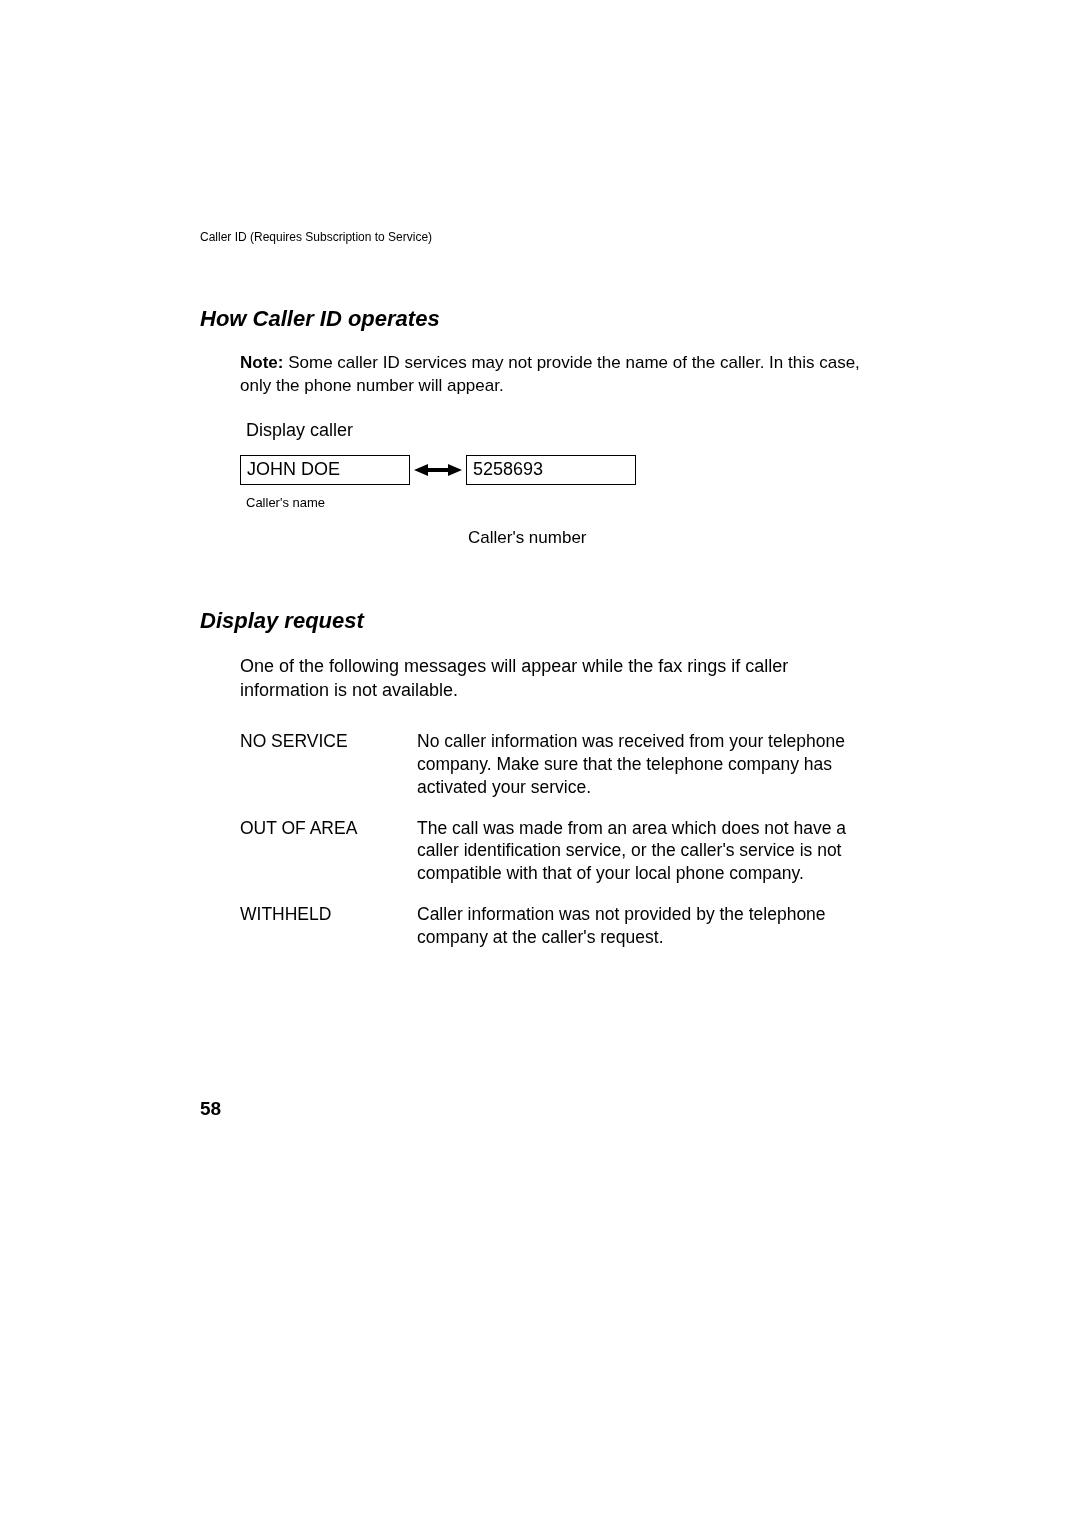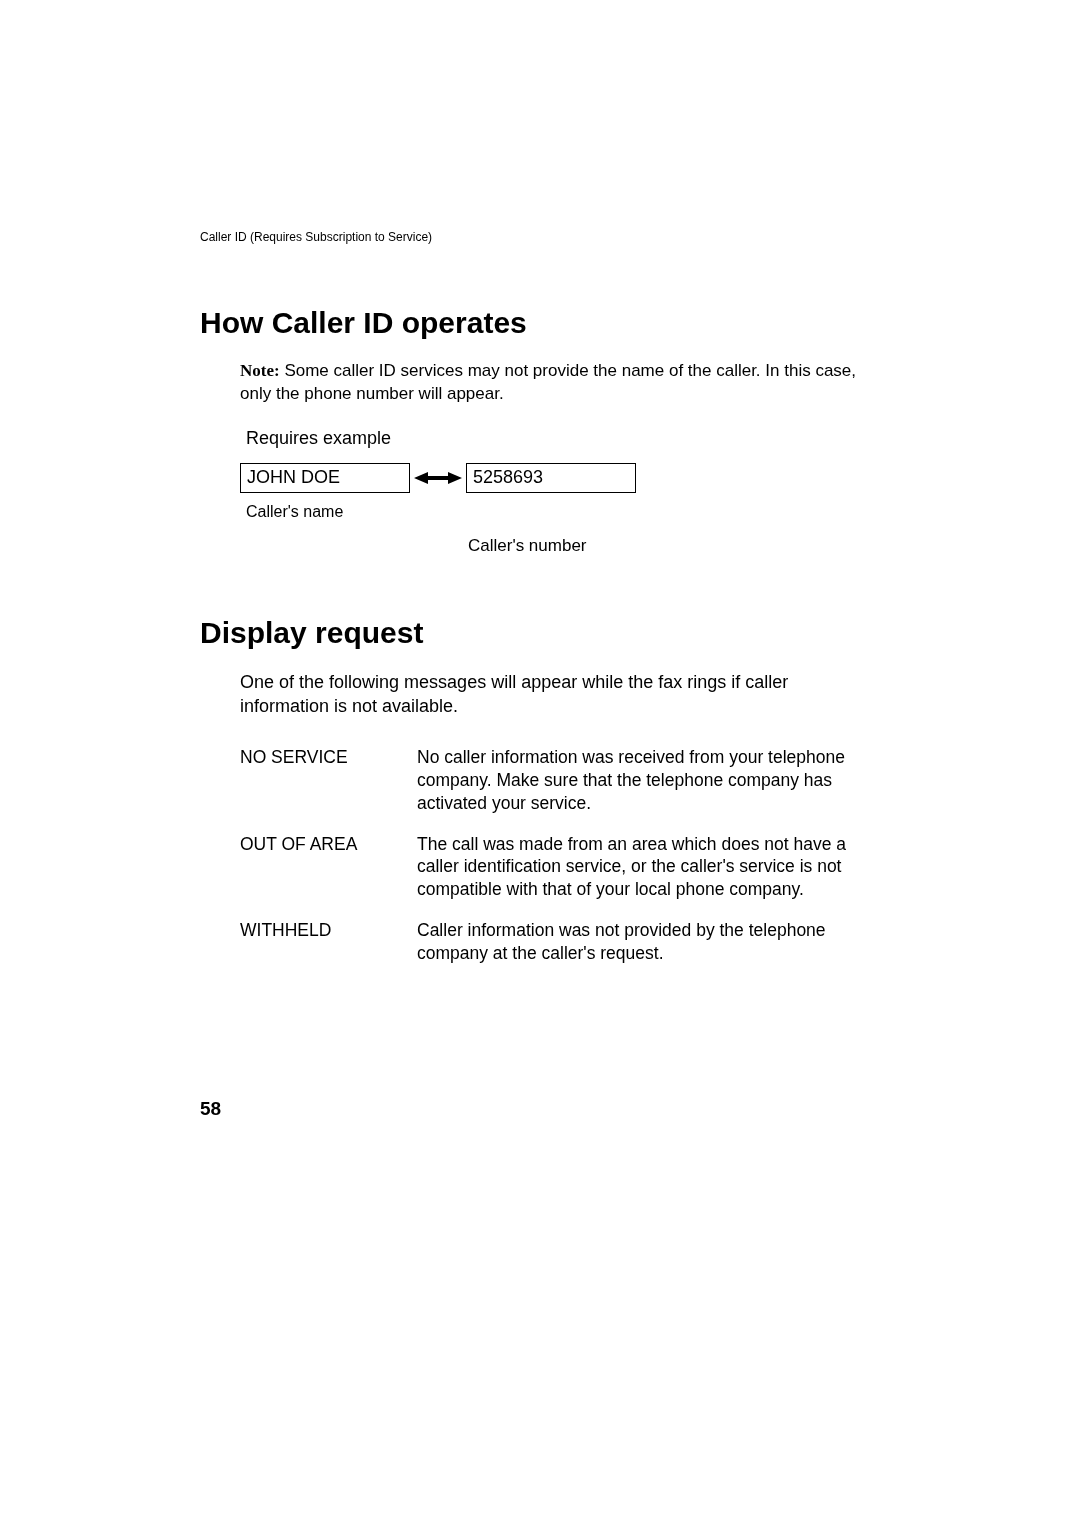"How Caller ID operates" .section-heading { font-size: 30px -> 22px; font-style: none -> italic }
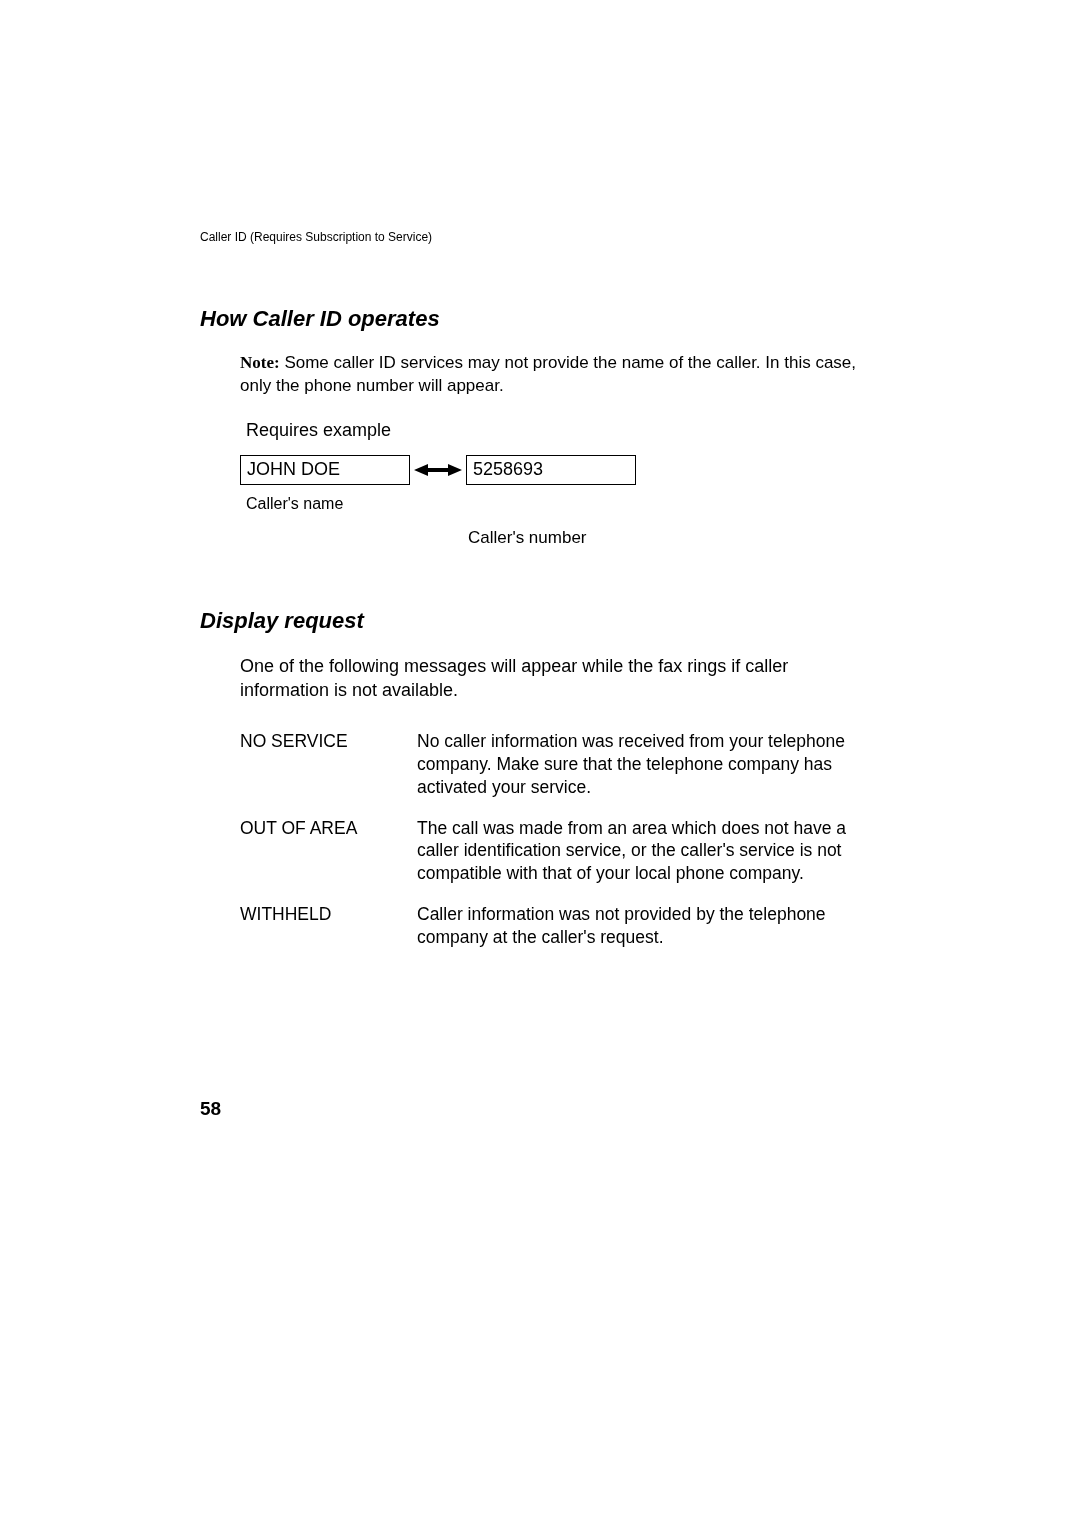"Note:" .note-label { font-family: Liberation Serif, serif -> none }
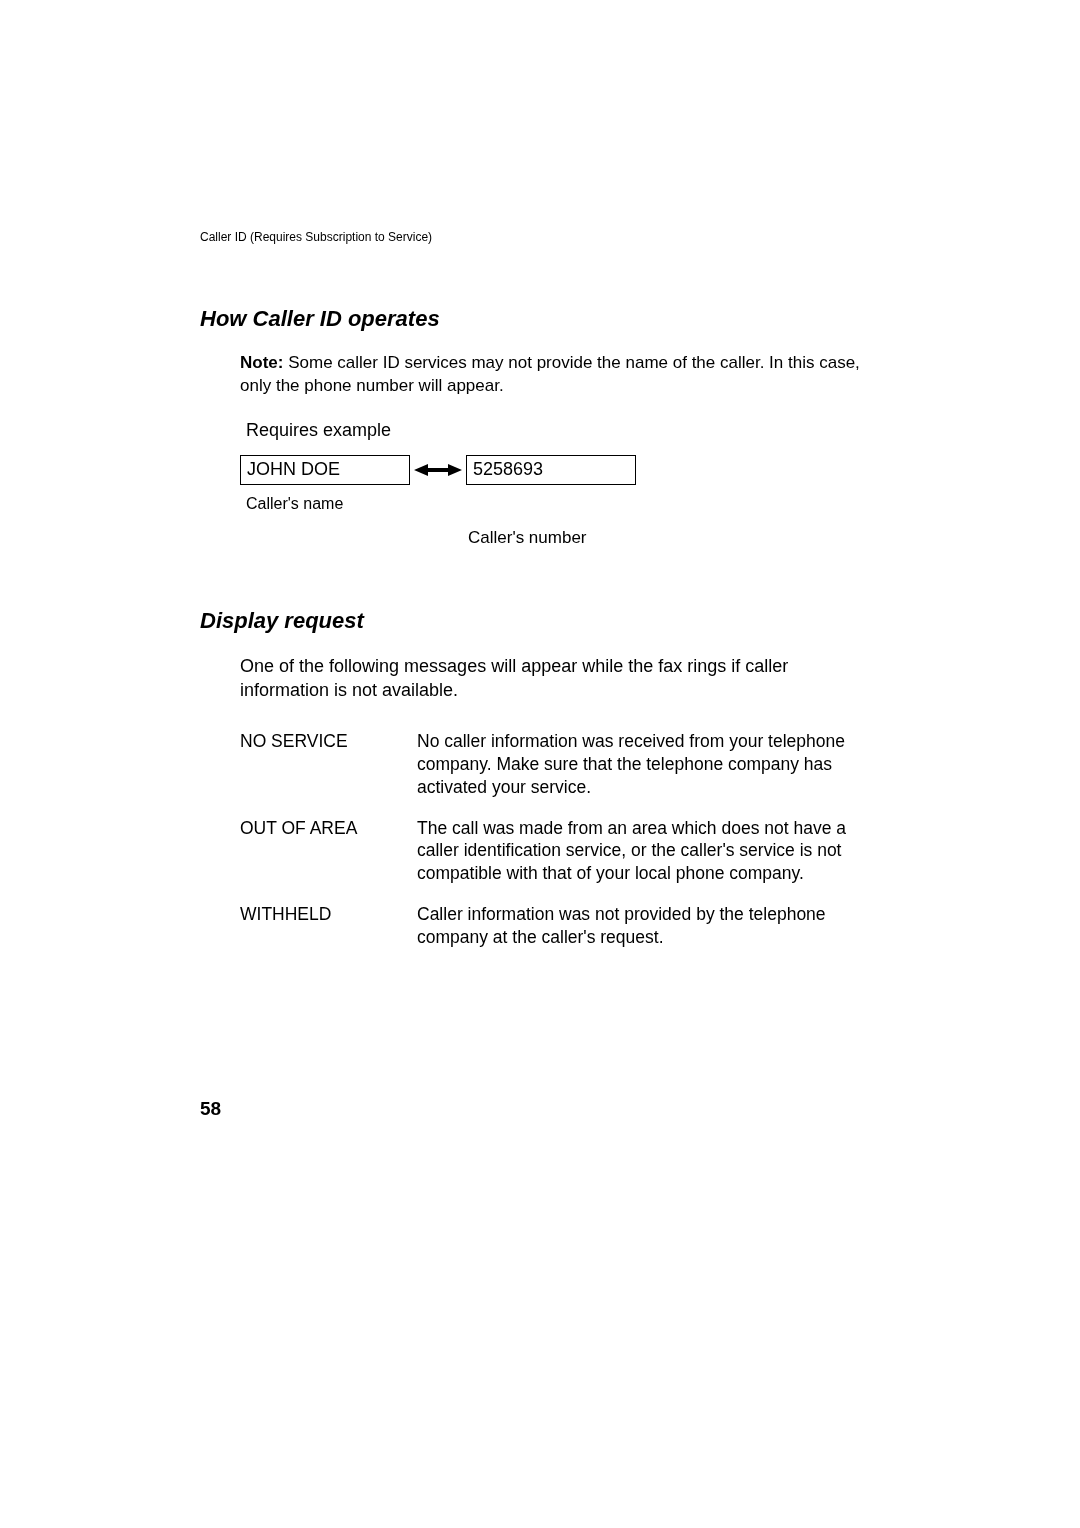"Requires example" div.display-example-label { text: Requires example -> Display caller }
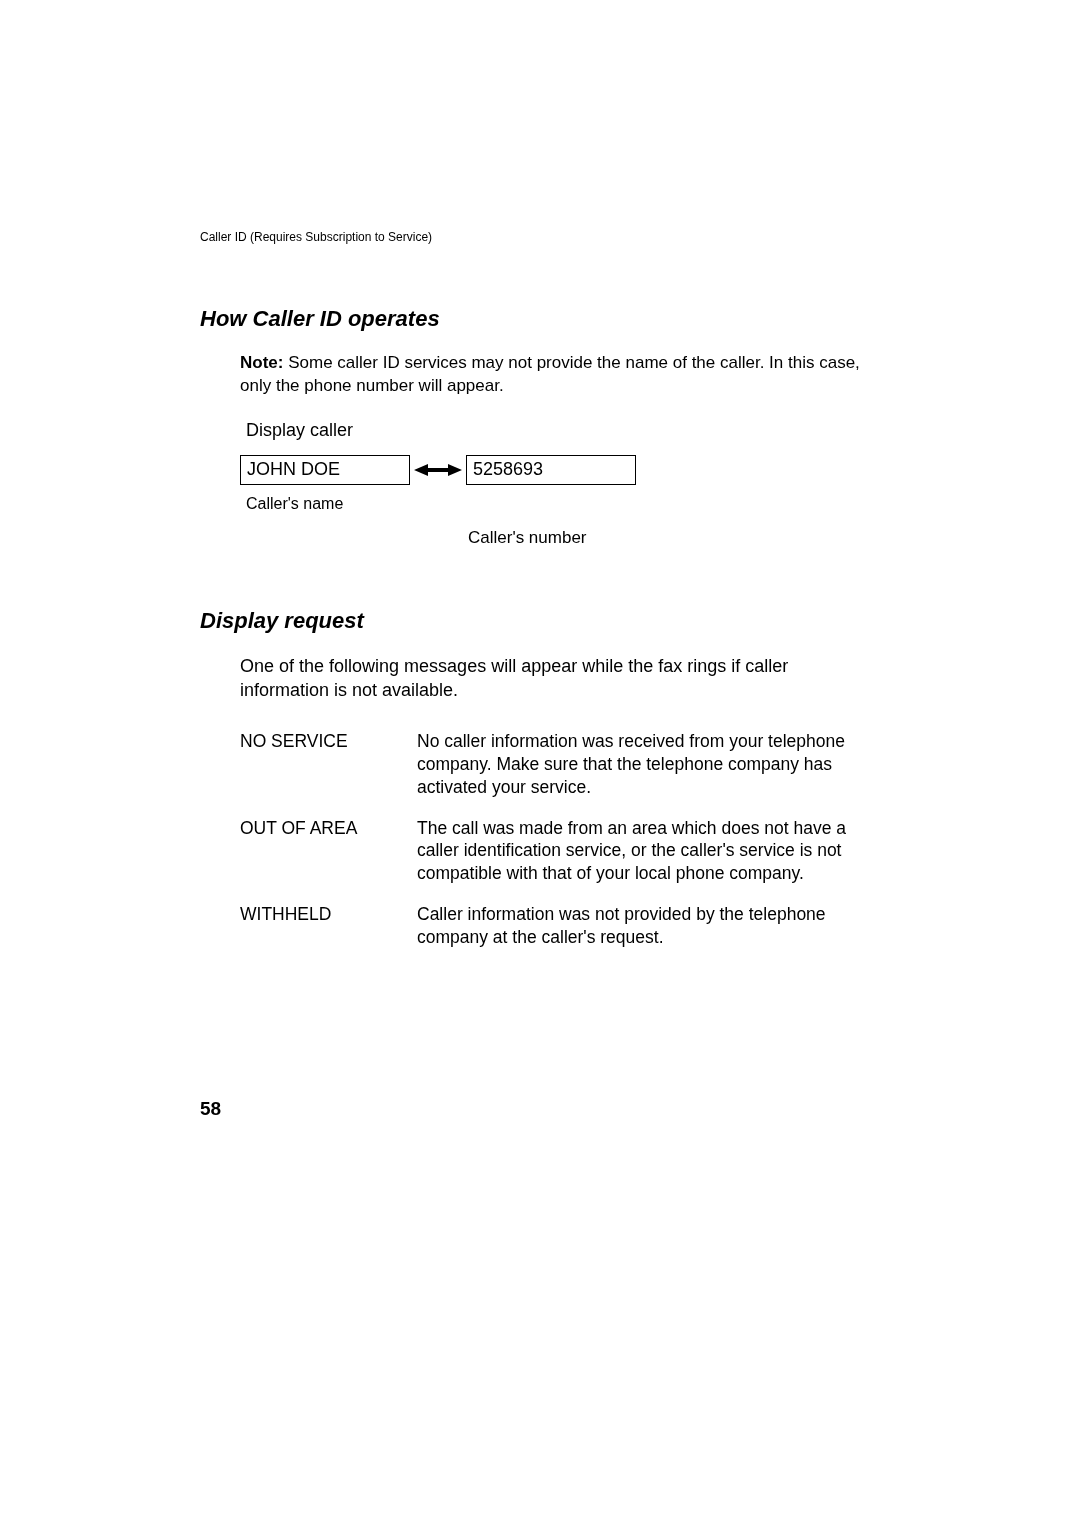"Caller's name" .caption-left { font-size: 16px -> 13px }
